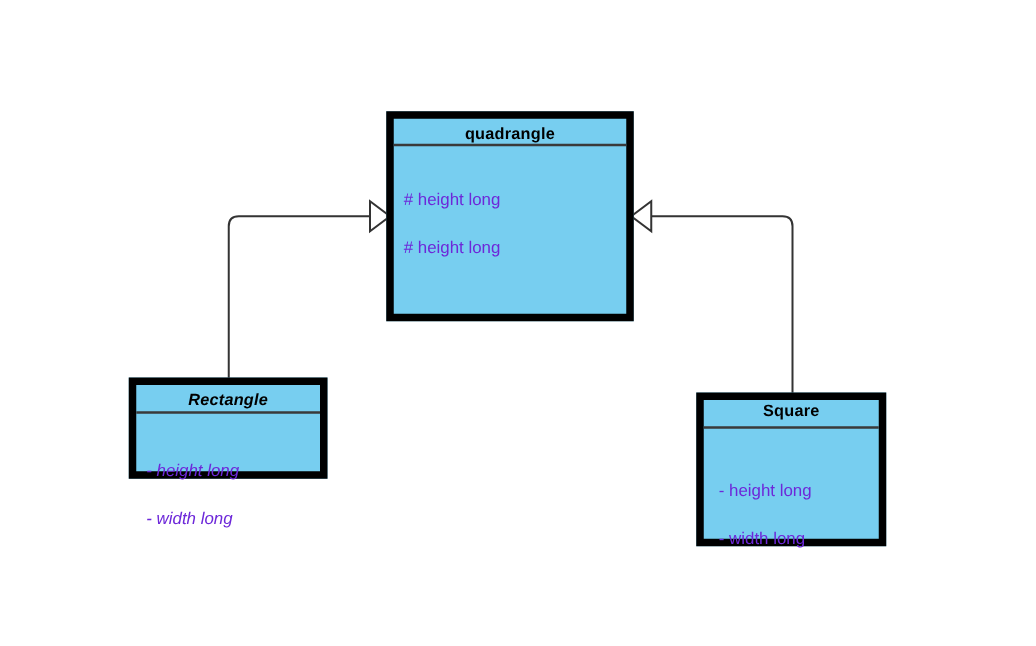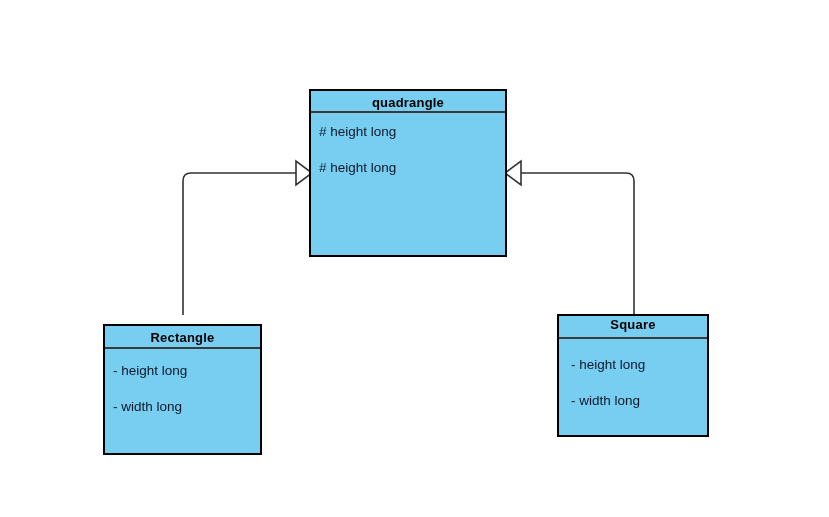"quadrangle" .uml-class { border: 2px solid #000000 -> 6px solid #000000 }
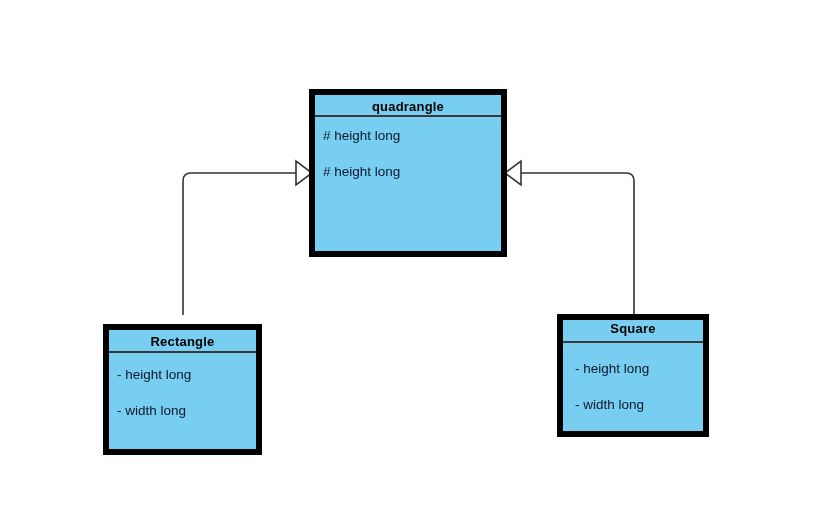"# height long" .uml-attr { color: #0f172a -> #6d28d9; margin-top: none -> 24px }
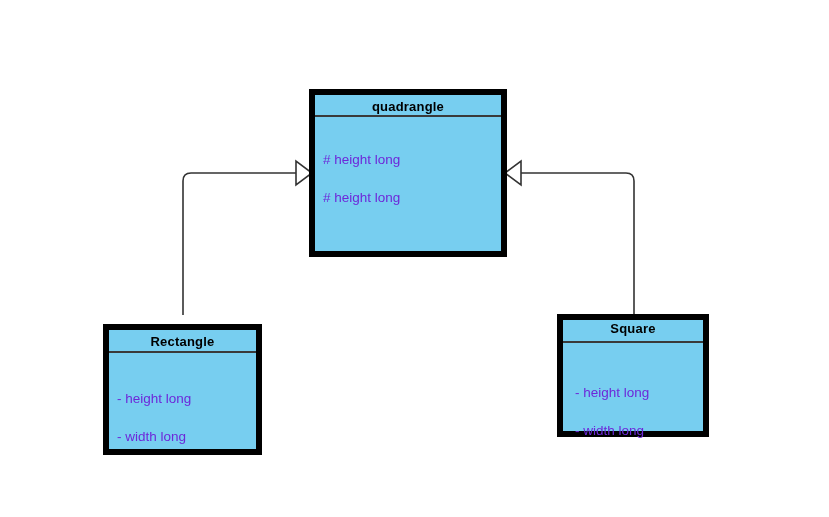"Rectangle" #class-rectangle { font-style: none -> italic; height: 131px -> 81px; top: 324px -> 302px }
